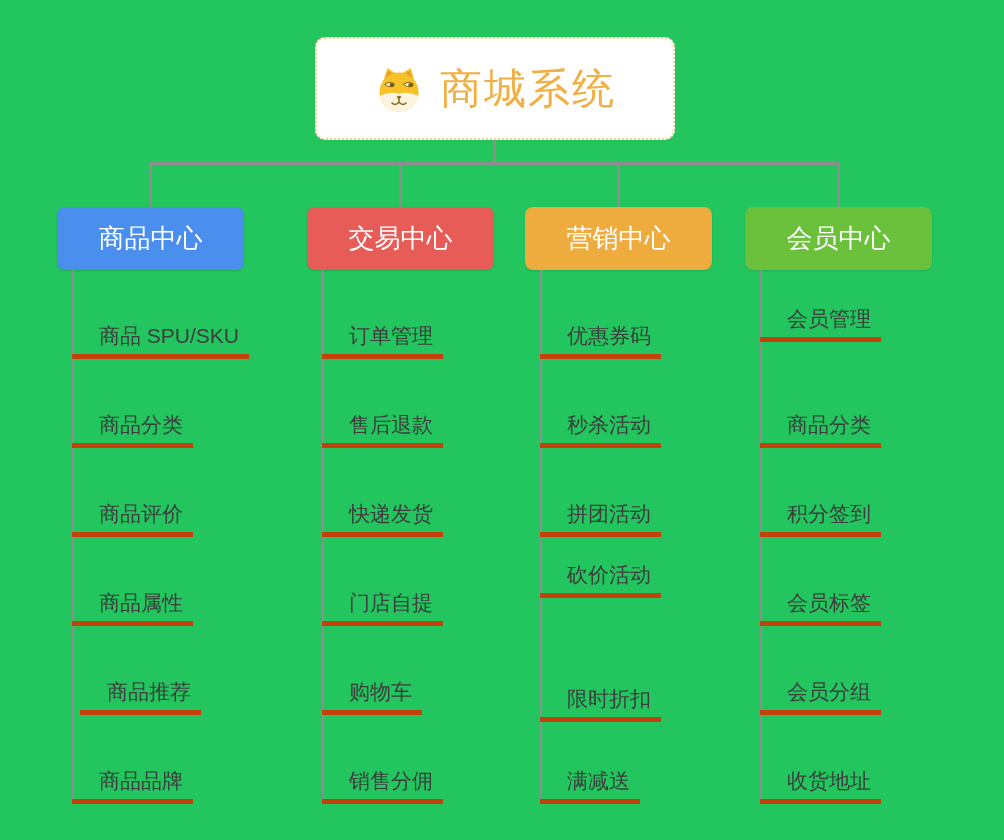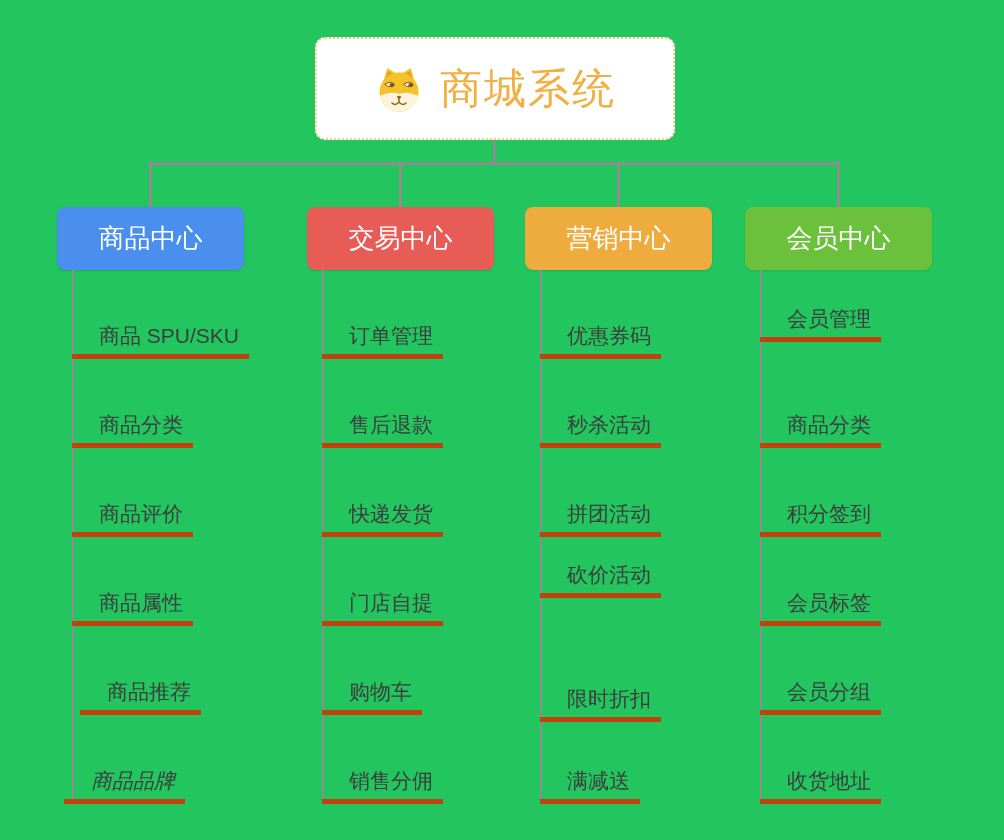"商品品牌" div.leaf { font-style: italic -> none; left: 64px -> 72px }
